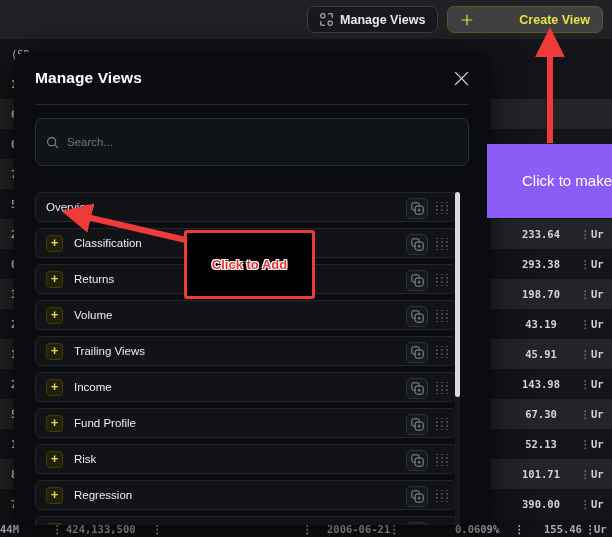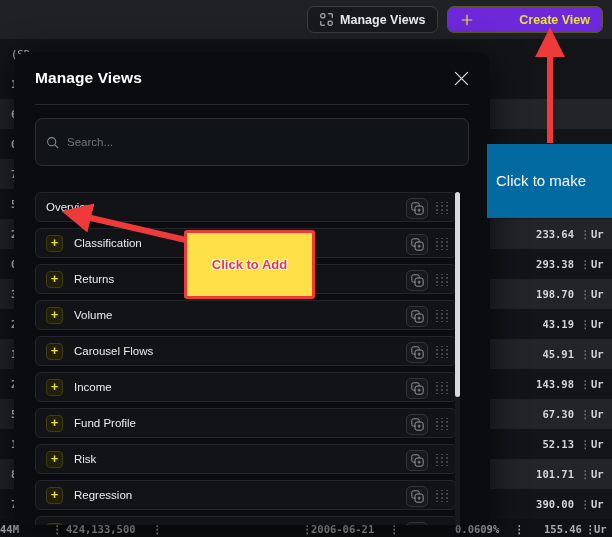"Create View" .btn-create { background: #6d28d9 -> #404040 }
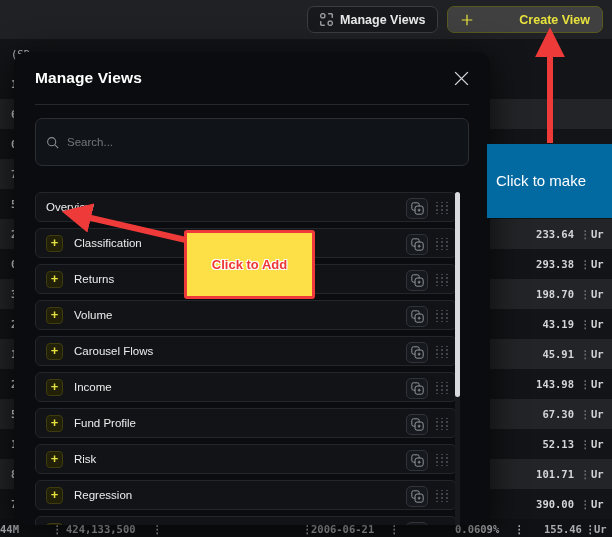"Click to make" .anno-box-right { align-items: none -> flex-end; background: #0369a1 -> #8b5cf6 }
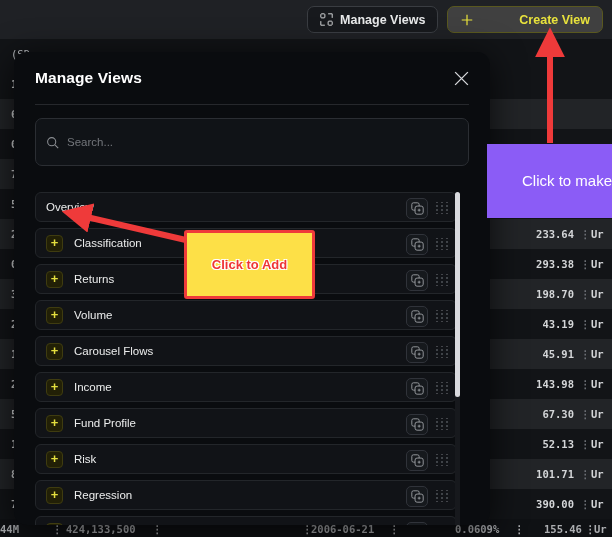"233.64" .cell-num { text-align: right -> center }
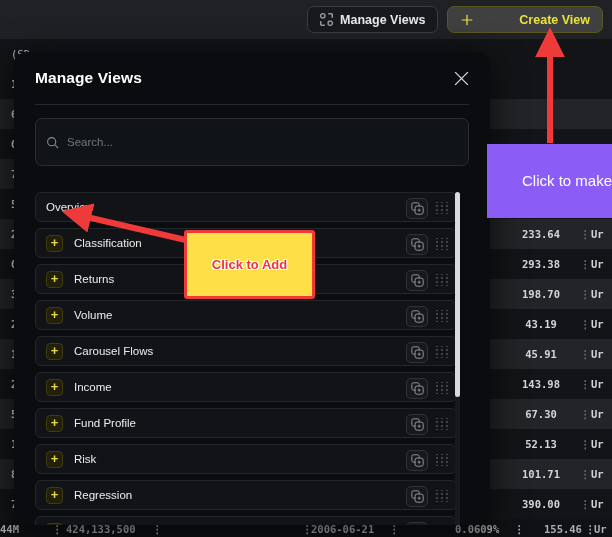"Click to Add" .anno-box-left { background: #fde047 -> #000000 }
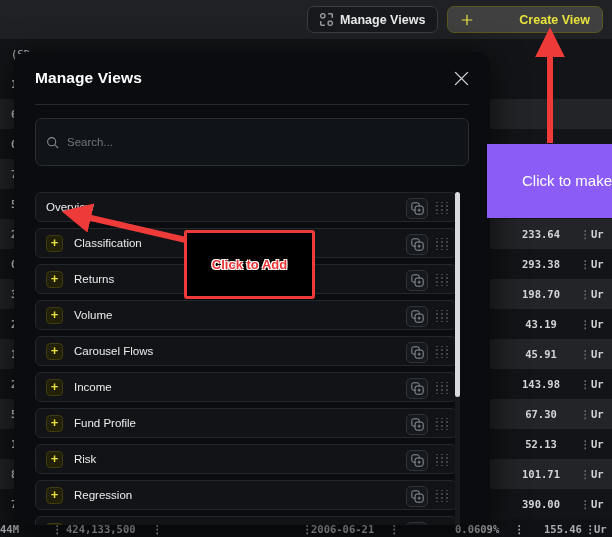"Carousel Flows" div.row-label { text: Carousel Flows -> Trailing Views }
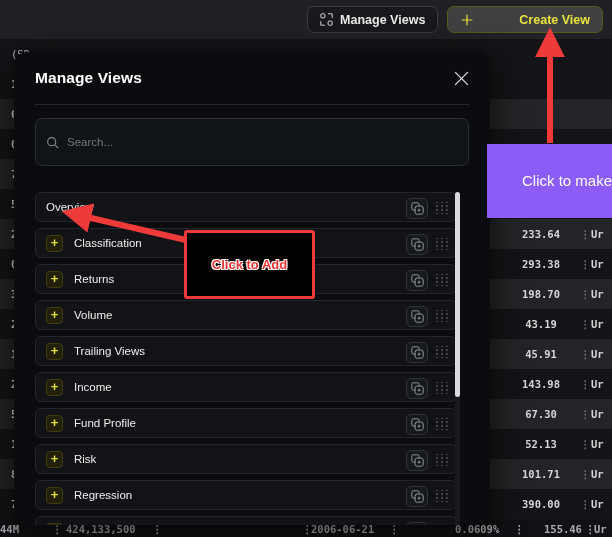"2006-06-21" span.lr { left: 311px -> 327px }
